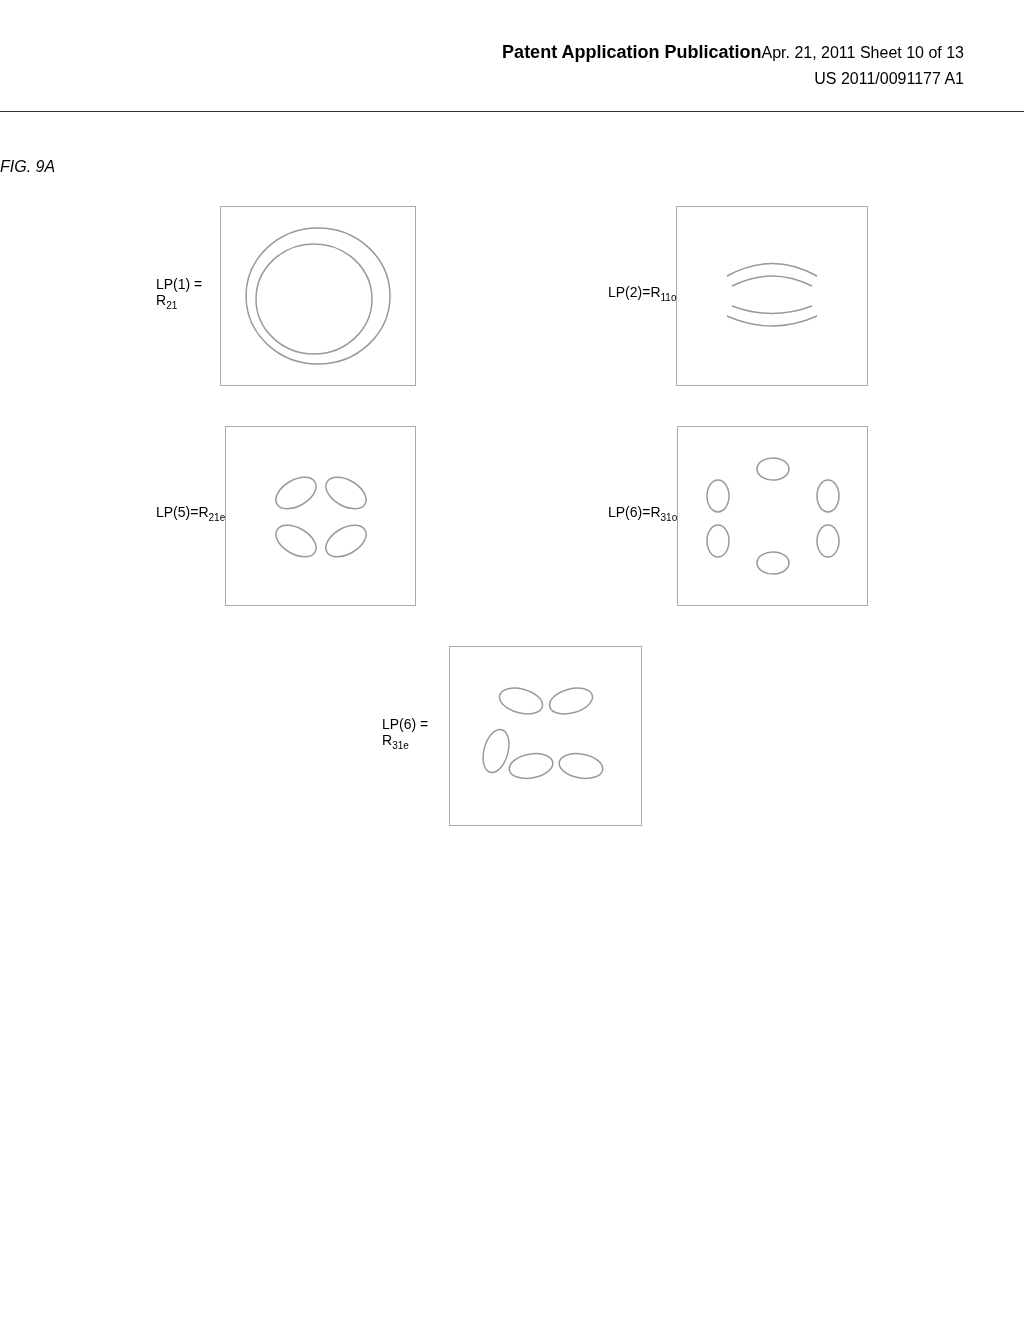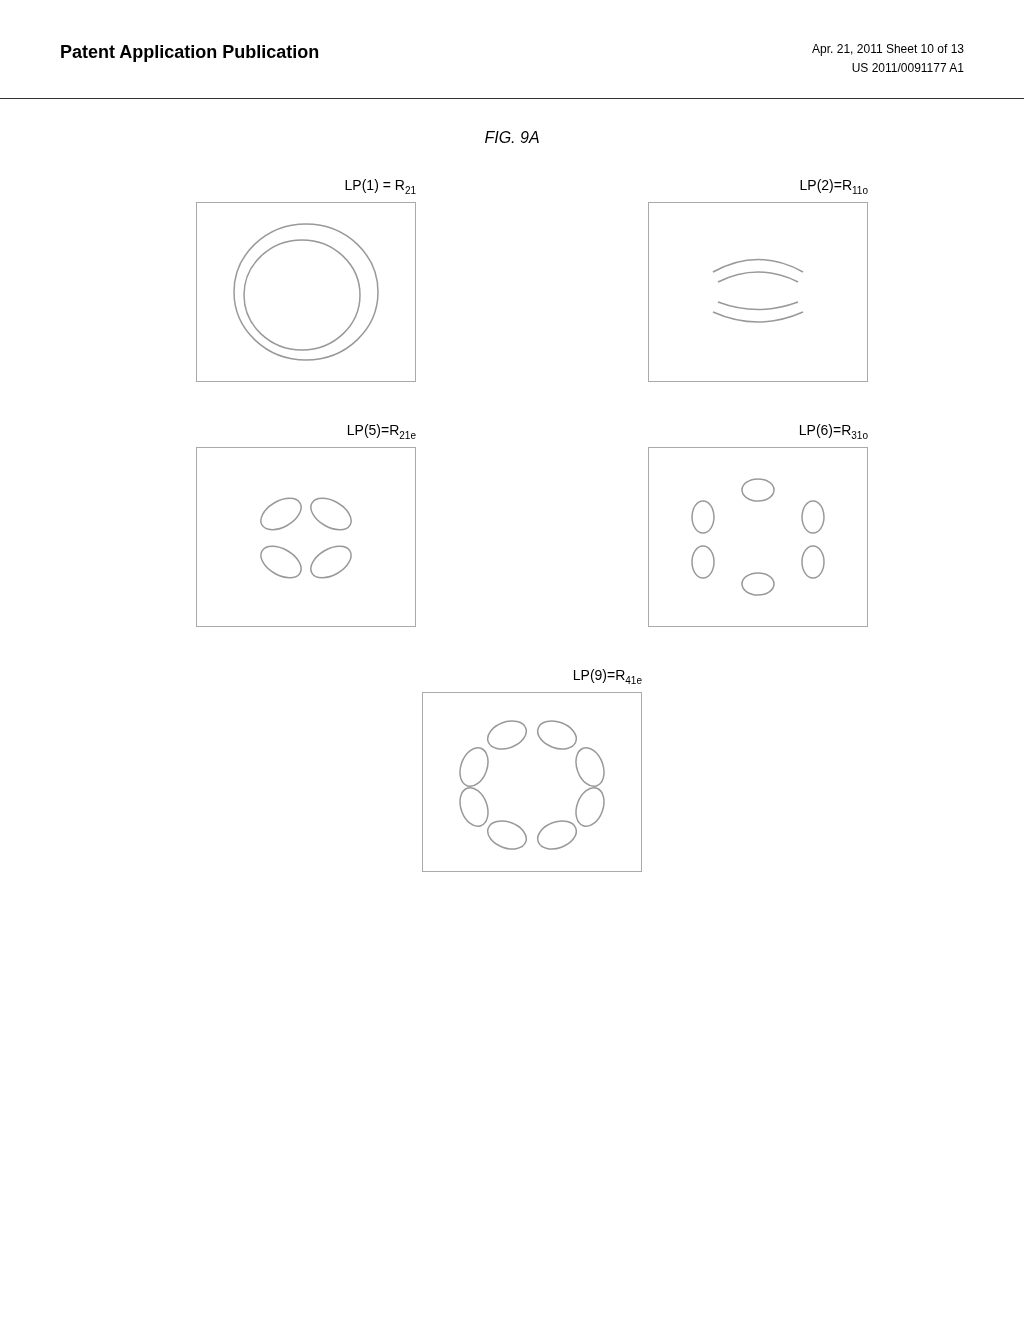"Patent Application Publication" .header { justify-content: space-between -> flex-end }
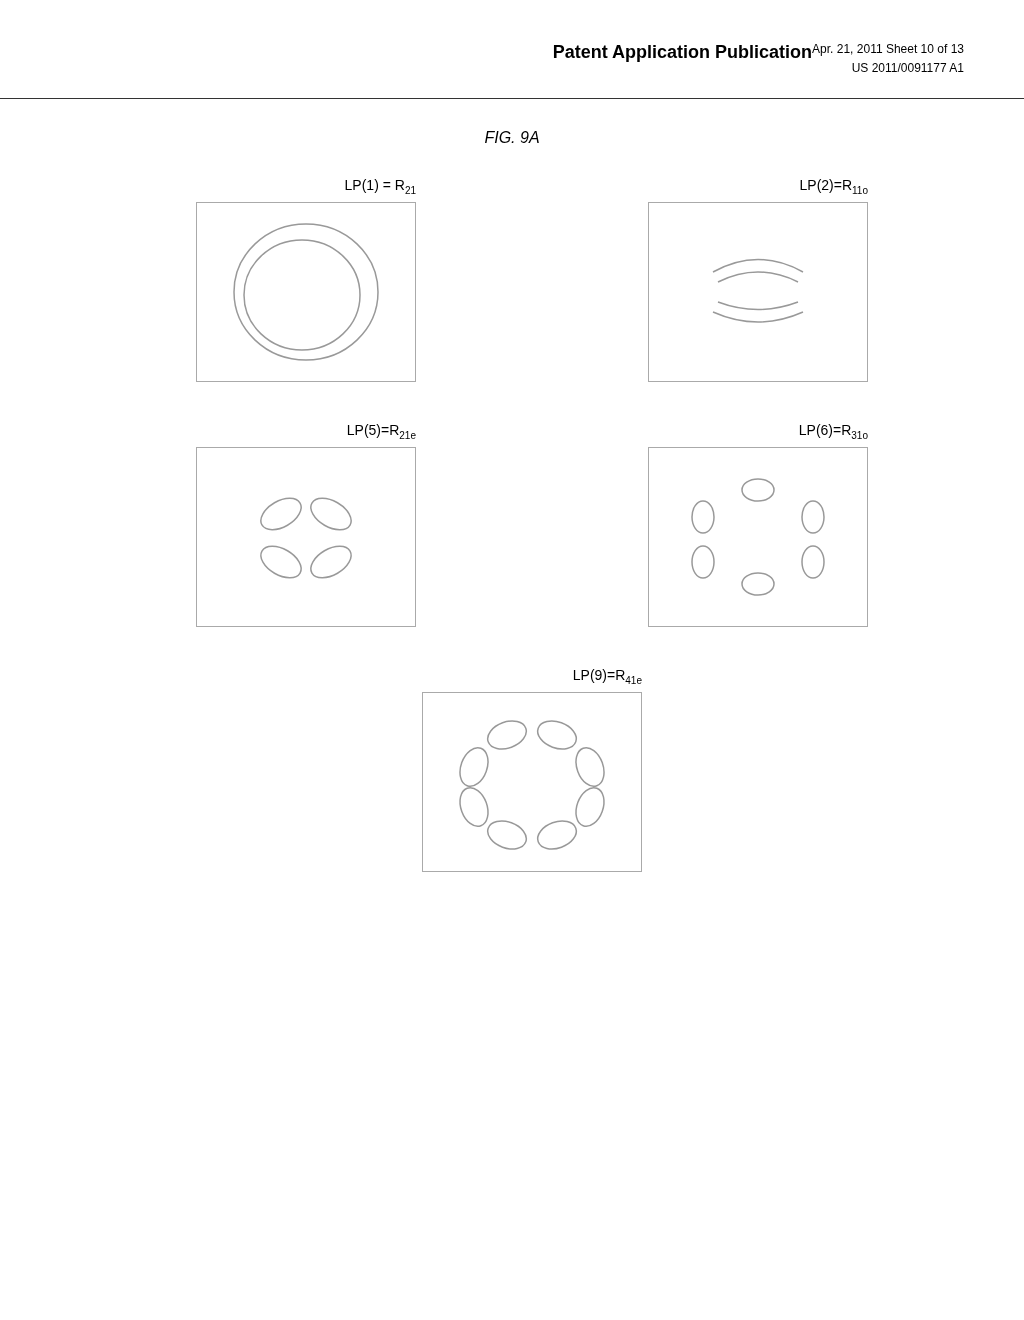"Apr. 21, 2011 Sheet 10" .header-right { font-size: 12px -> 16px }
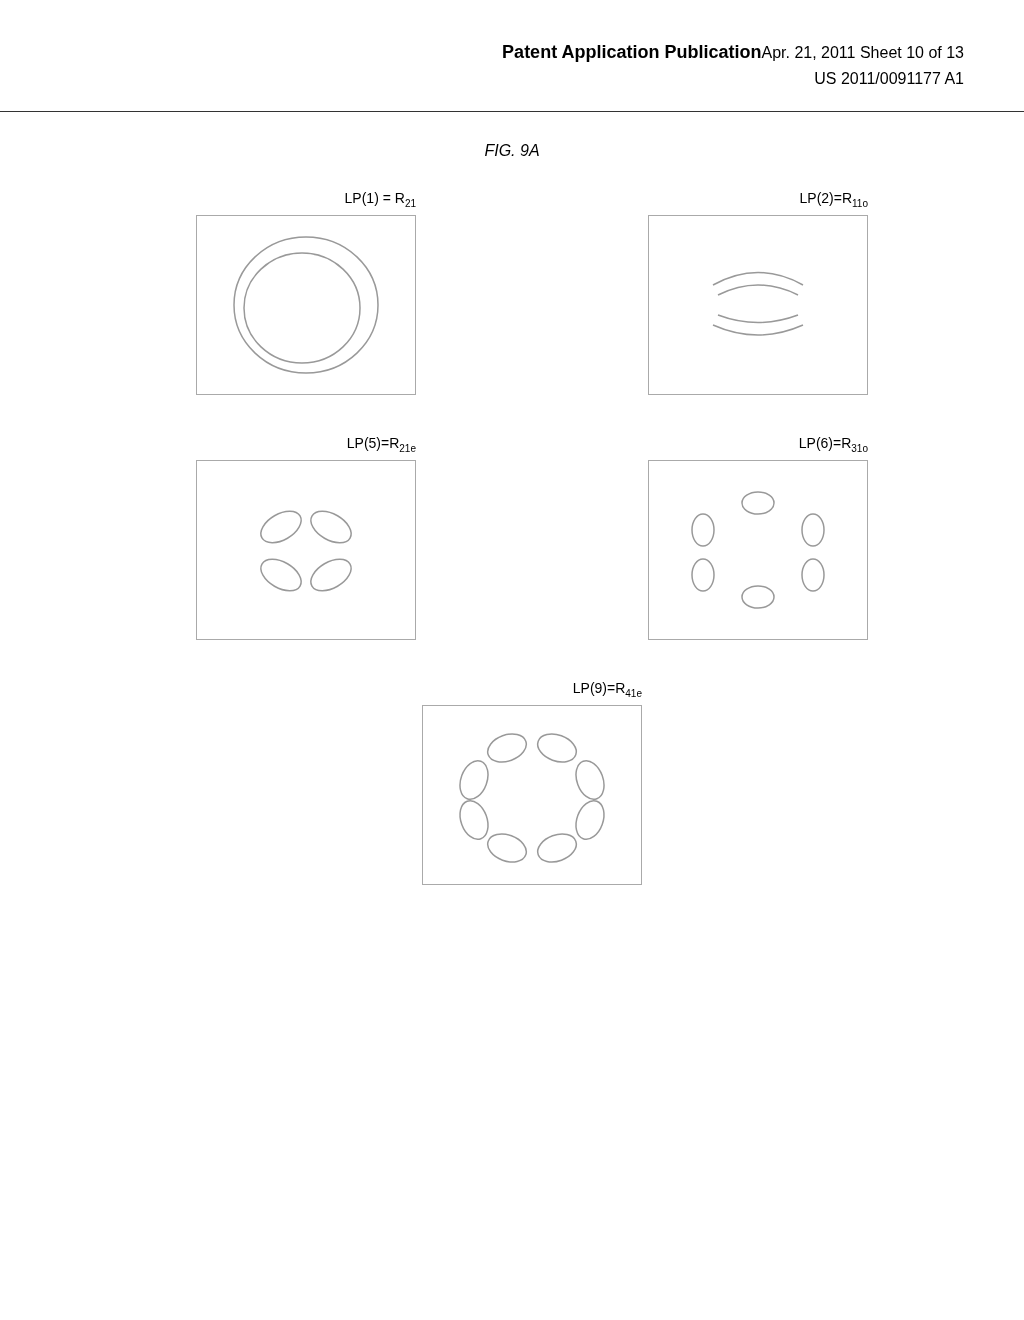"FIG. 9A" .fig-title { margin: 30px 0 20px 0 -> 46px 0 20px 0; text-align: center -> left }
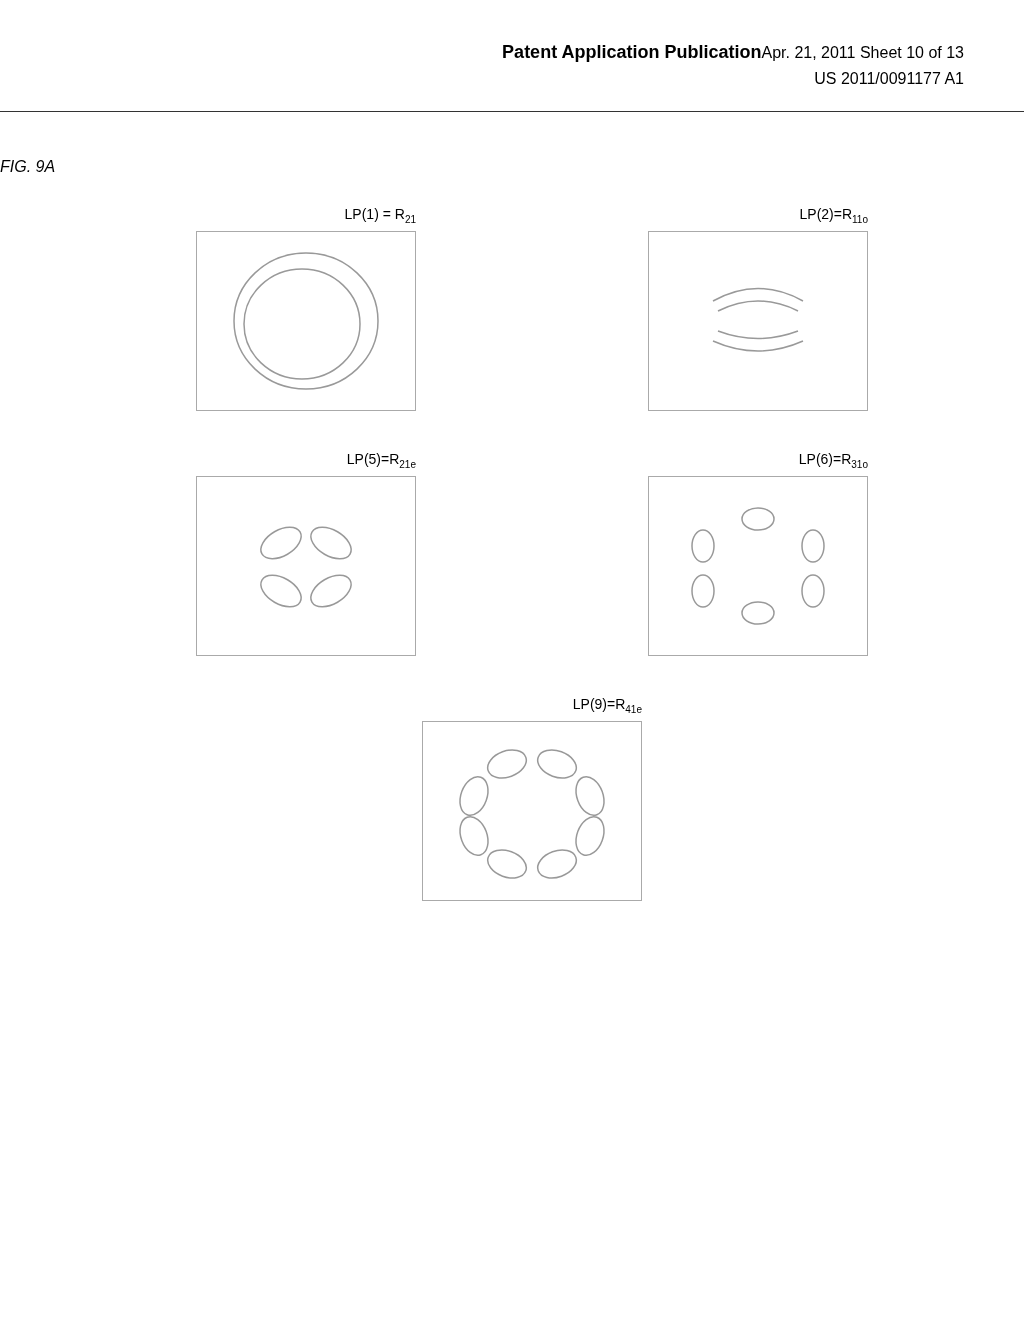"LP(1) = R21" .cell { align-items: flex-end -> center; flex-direction: column -> row }
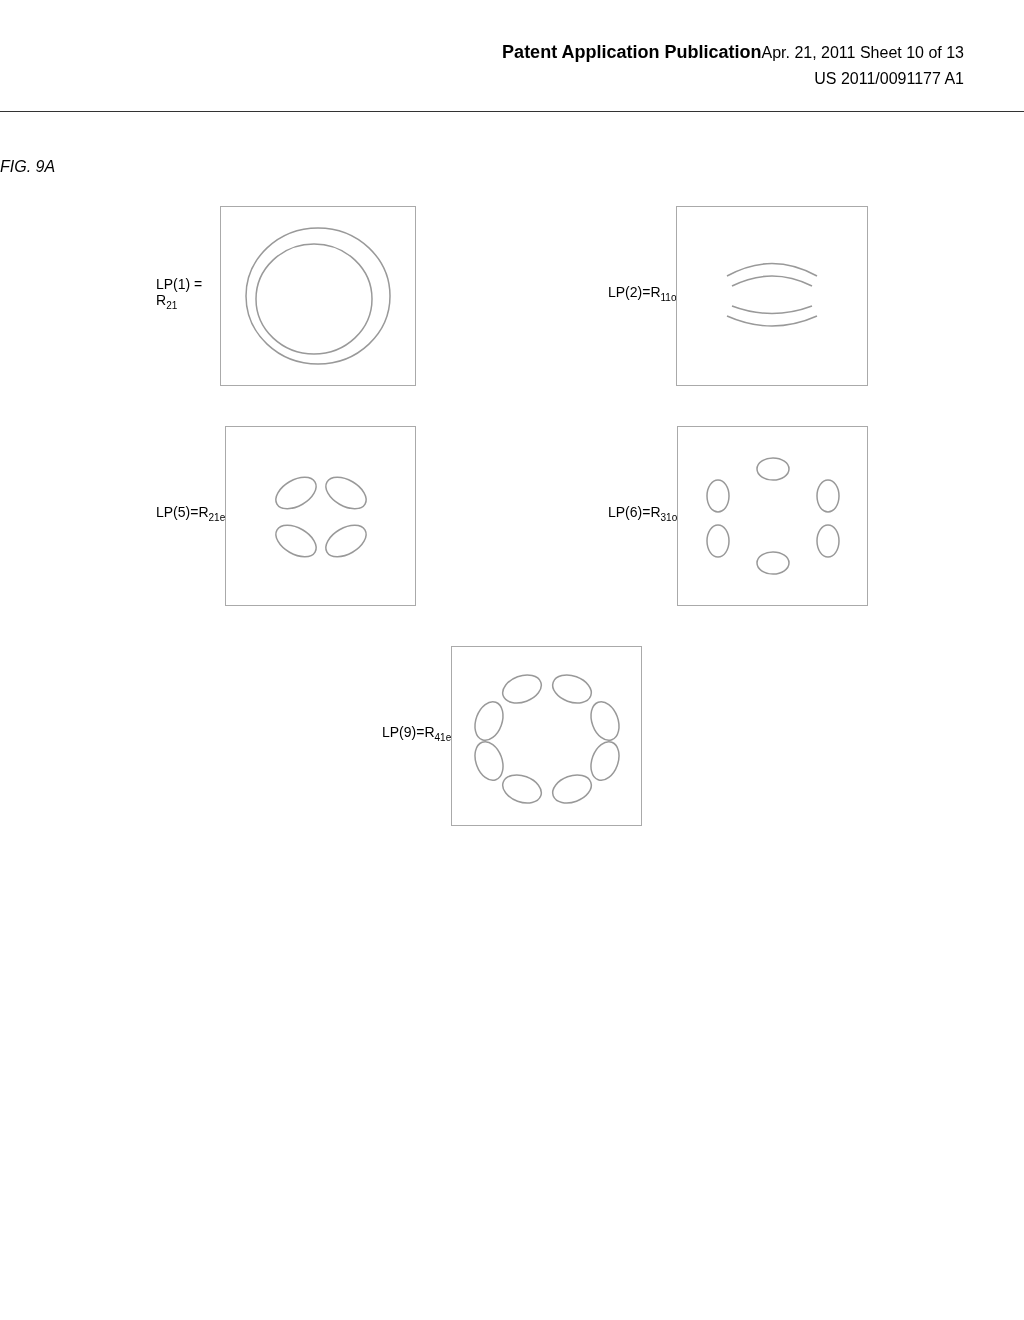"LP(6) = R31e" div.cell { html: none -> <div> <div>LP(6) = R<sub>31e</sub></div> <div> <svg> <ellipse></ellipse> <ellipse></ellipse> <ellipse></ellipse> <ellipse></ellipse> <ellipse></ellipse> </svg> </div> </div> }
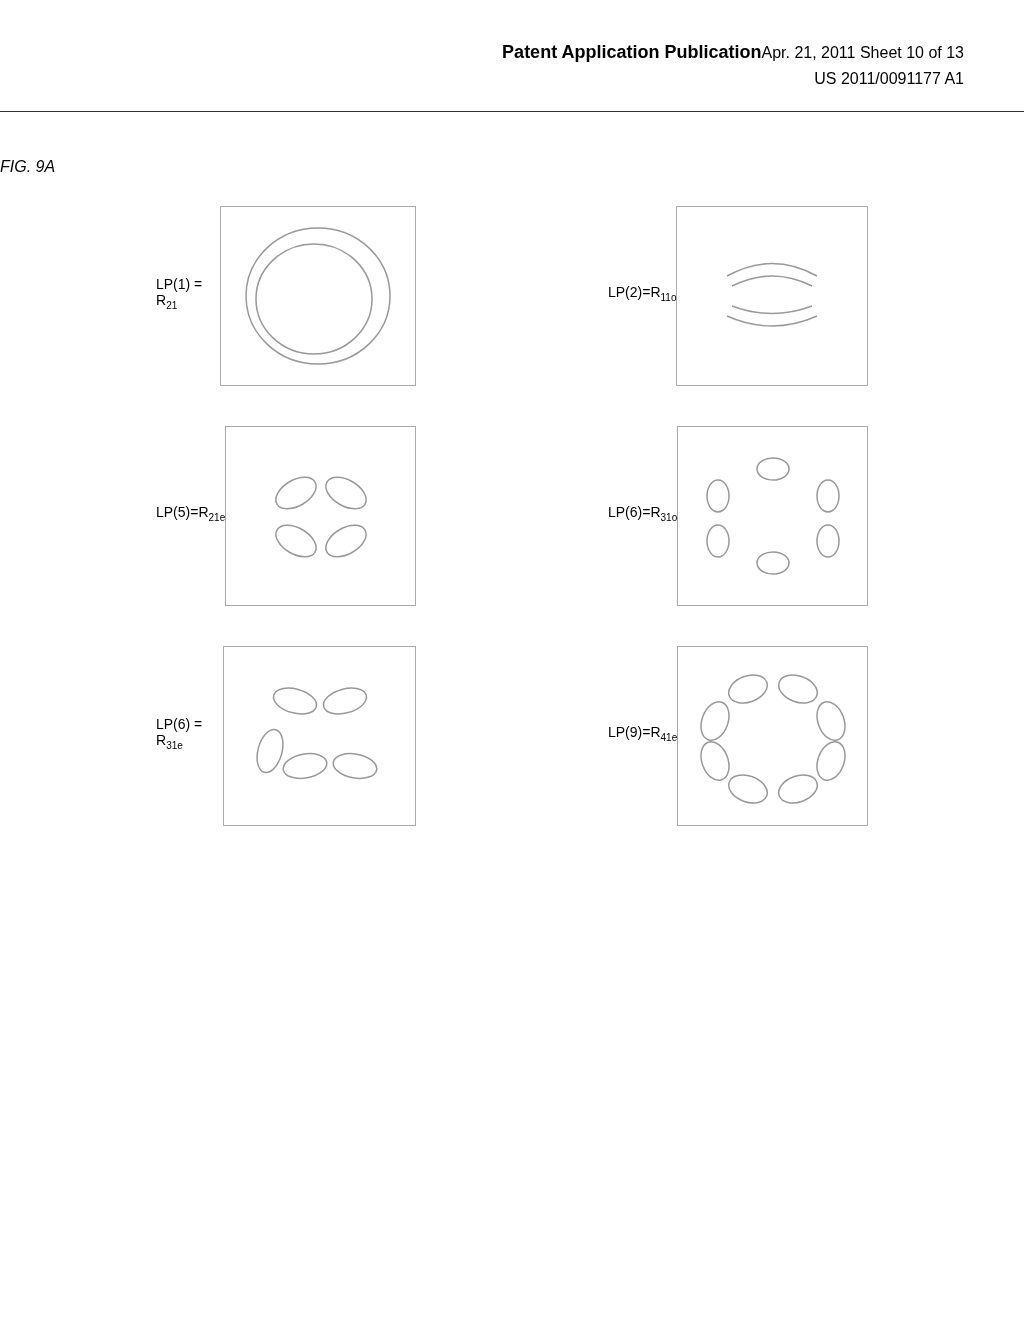"LP(9)=R41e" div.cell { html: <div> <div>LP(9)=R<sub>41e</sub></div> <div> <svg> <ellipse></ellipse> <ellipse></ellipse> <ellipse></ellipse> <ellipse></ellipse> <ellipse></ellipse> <ellipse></ellipse> <ellipse></ellipse> <ellipse></ellipse> </svg> </div> </div> -> none }
